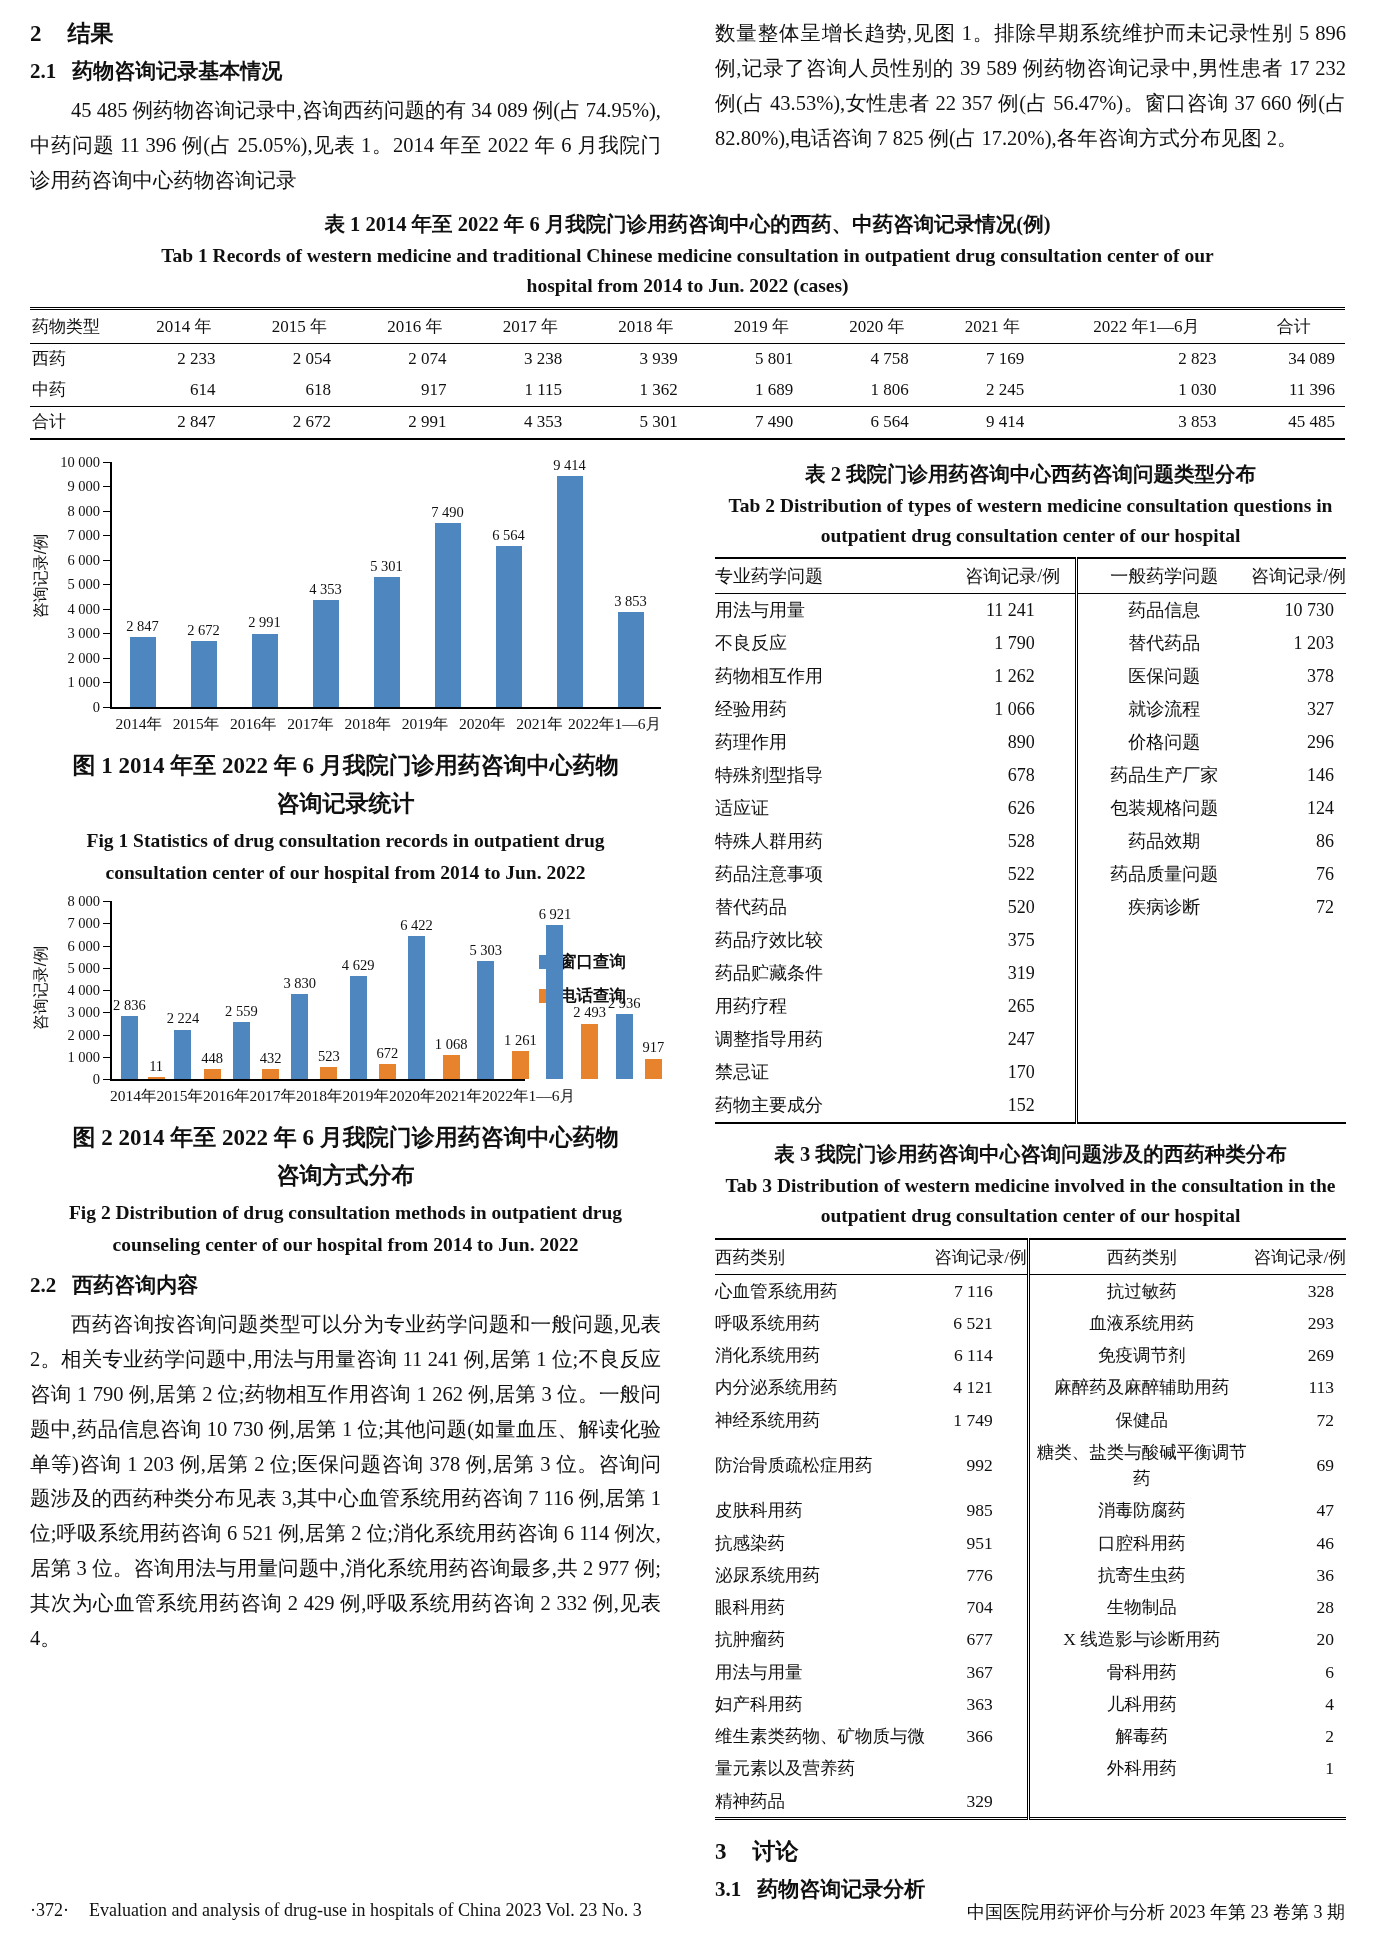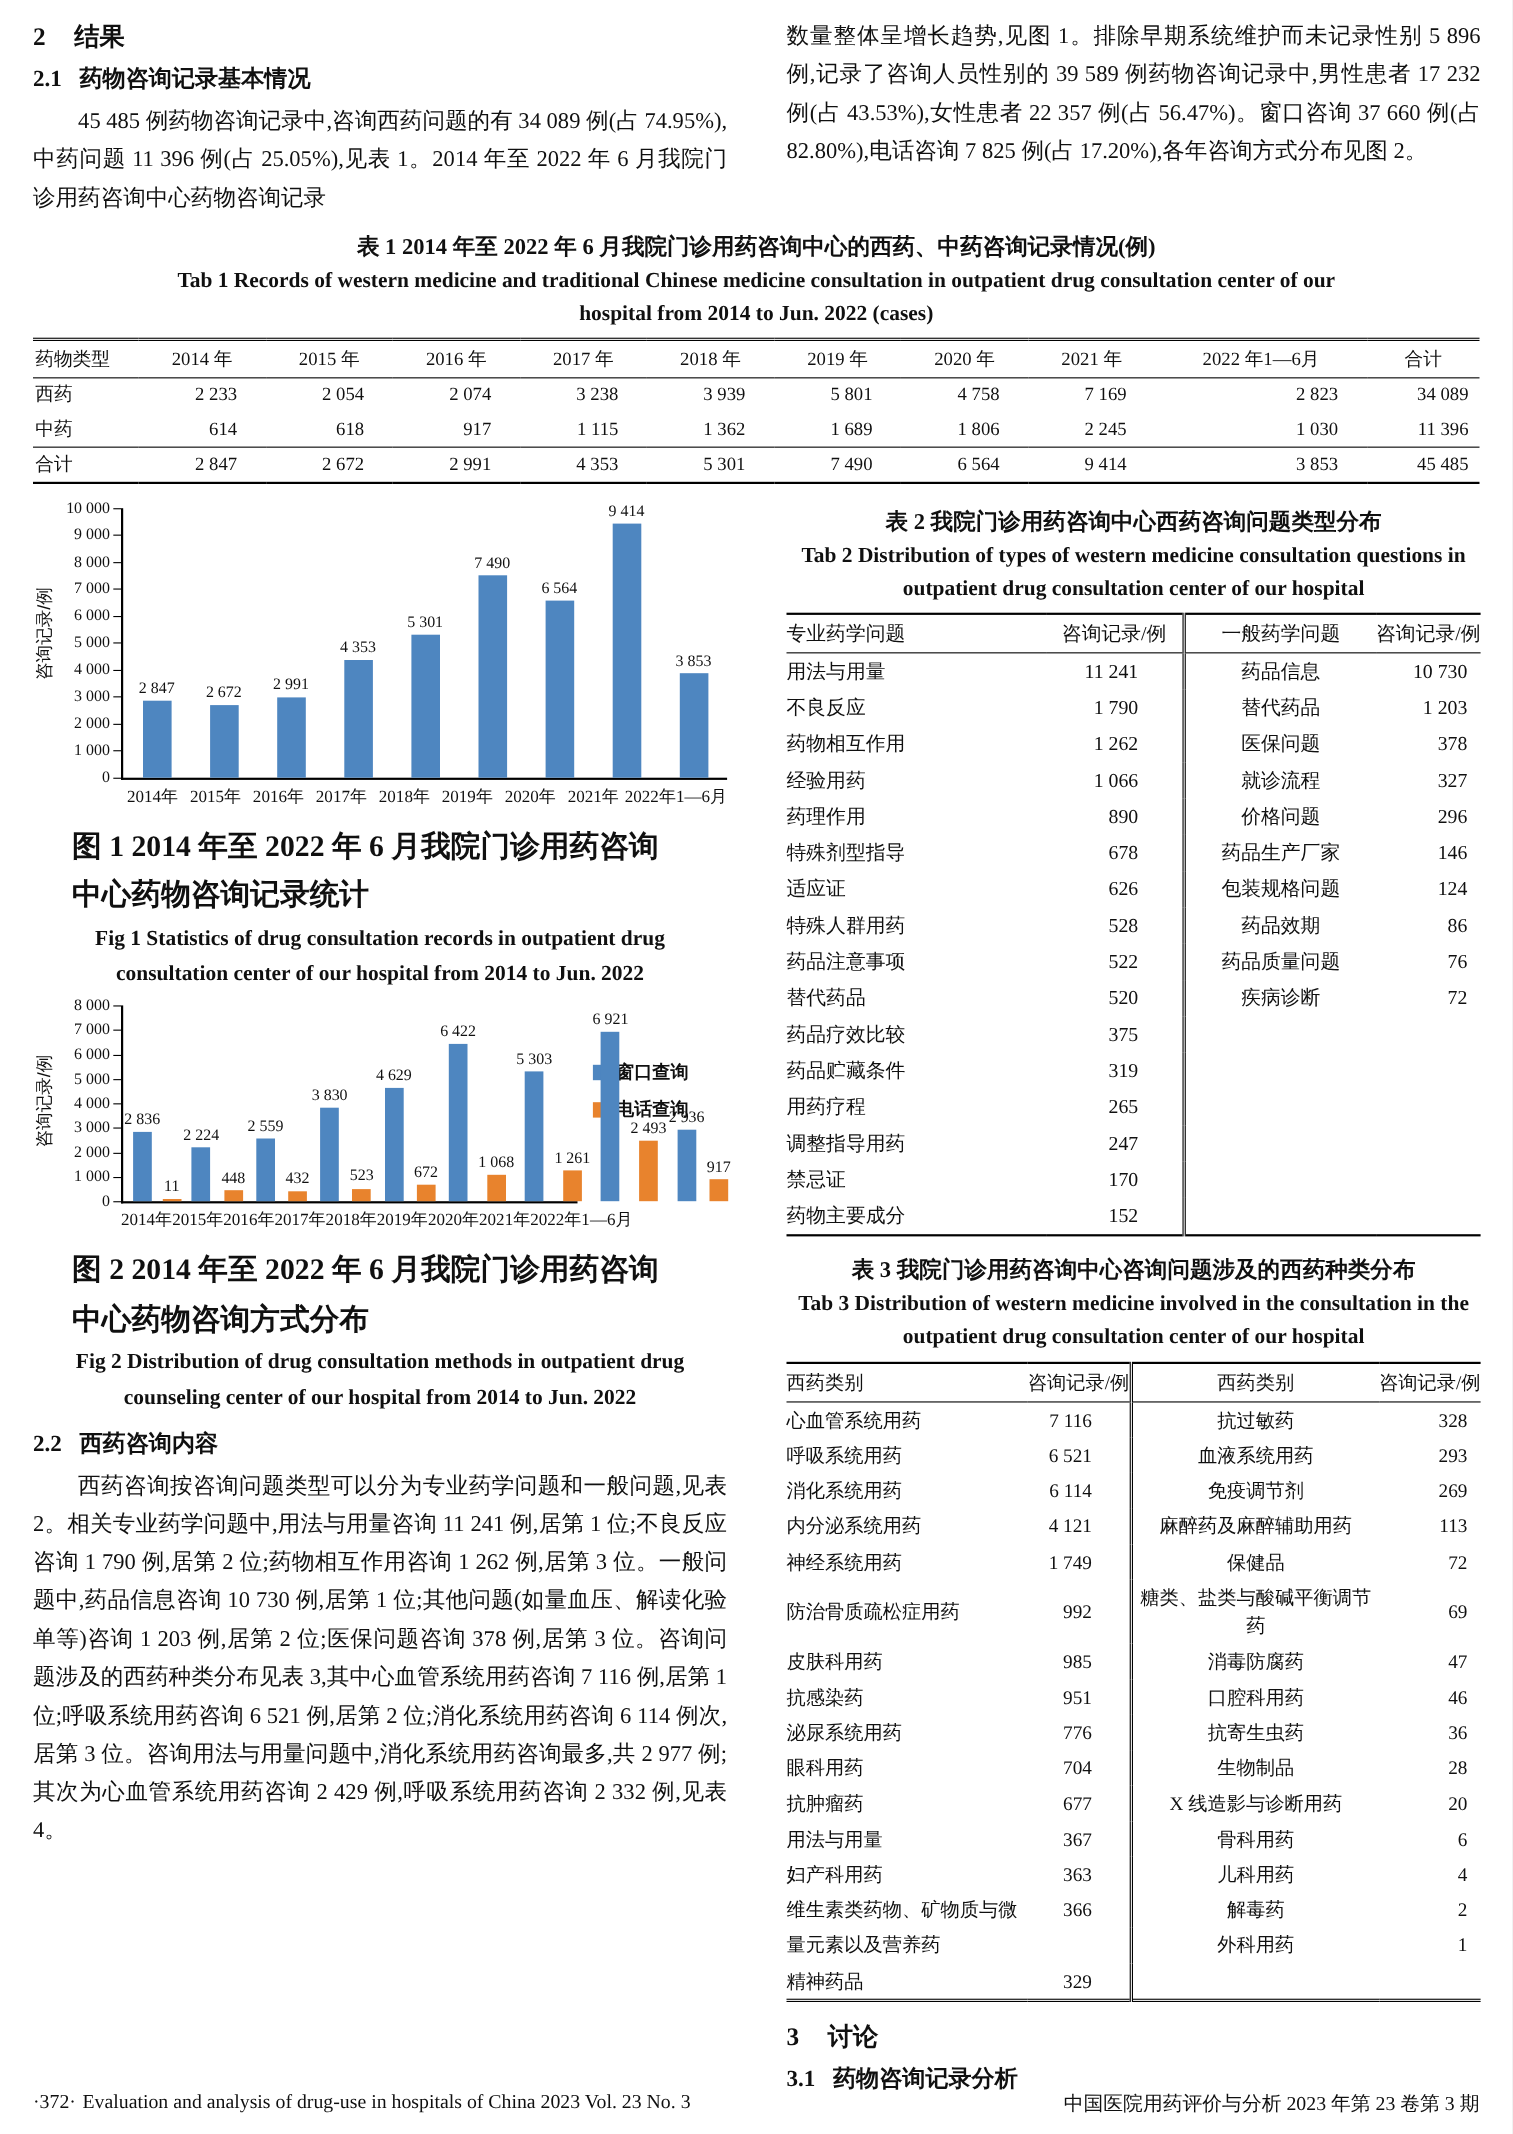"图 1 2014 年至 2022" .fig-cap-cn { font-size: 27px -> 23px; text-align: left -> center }
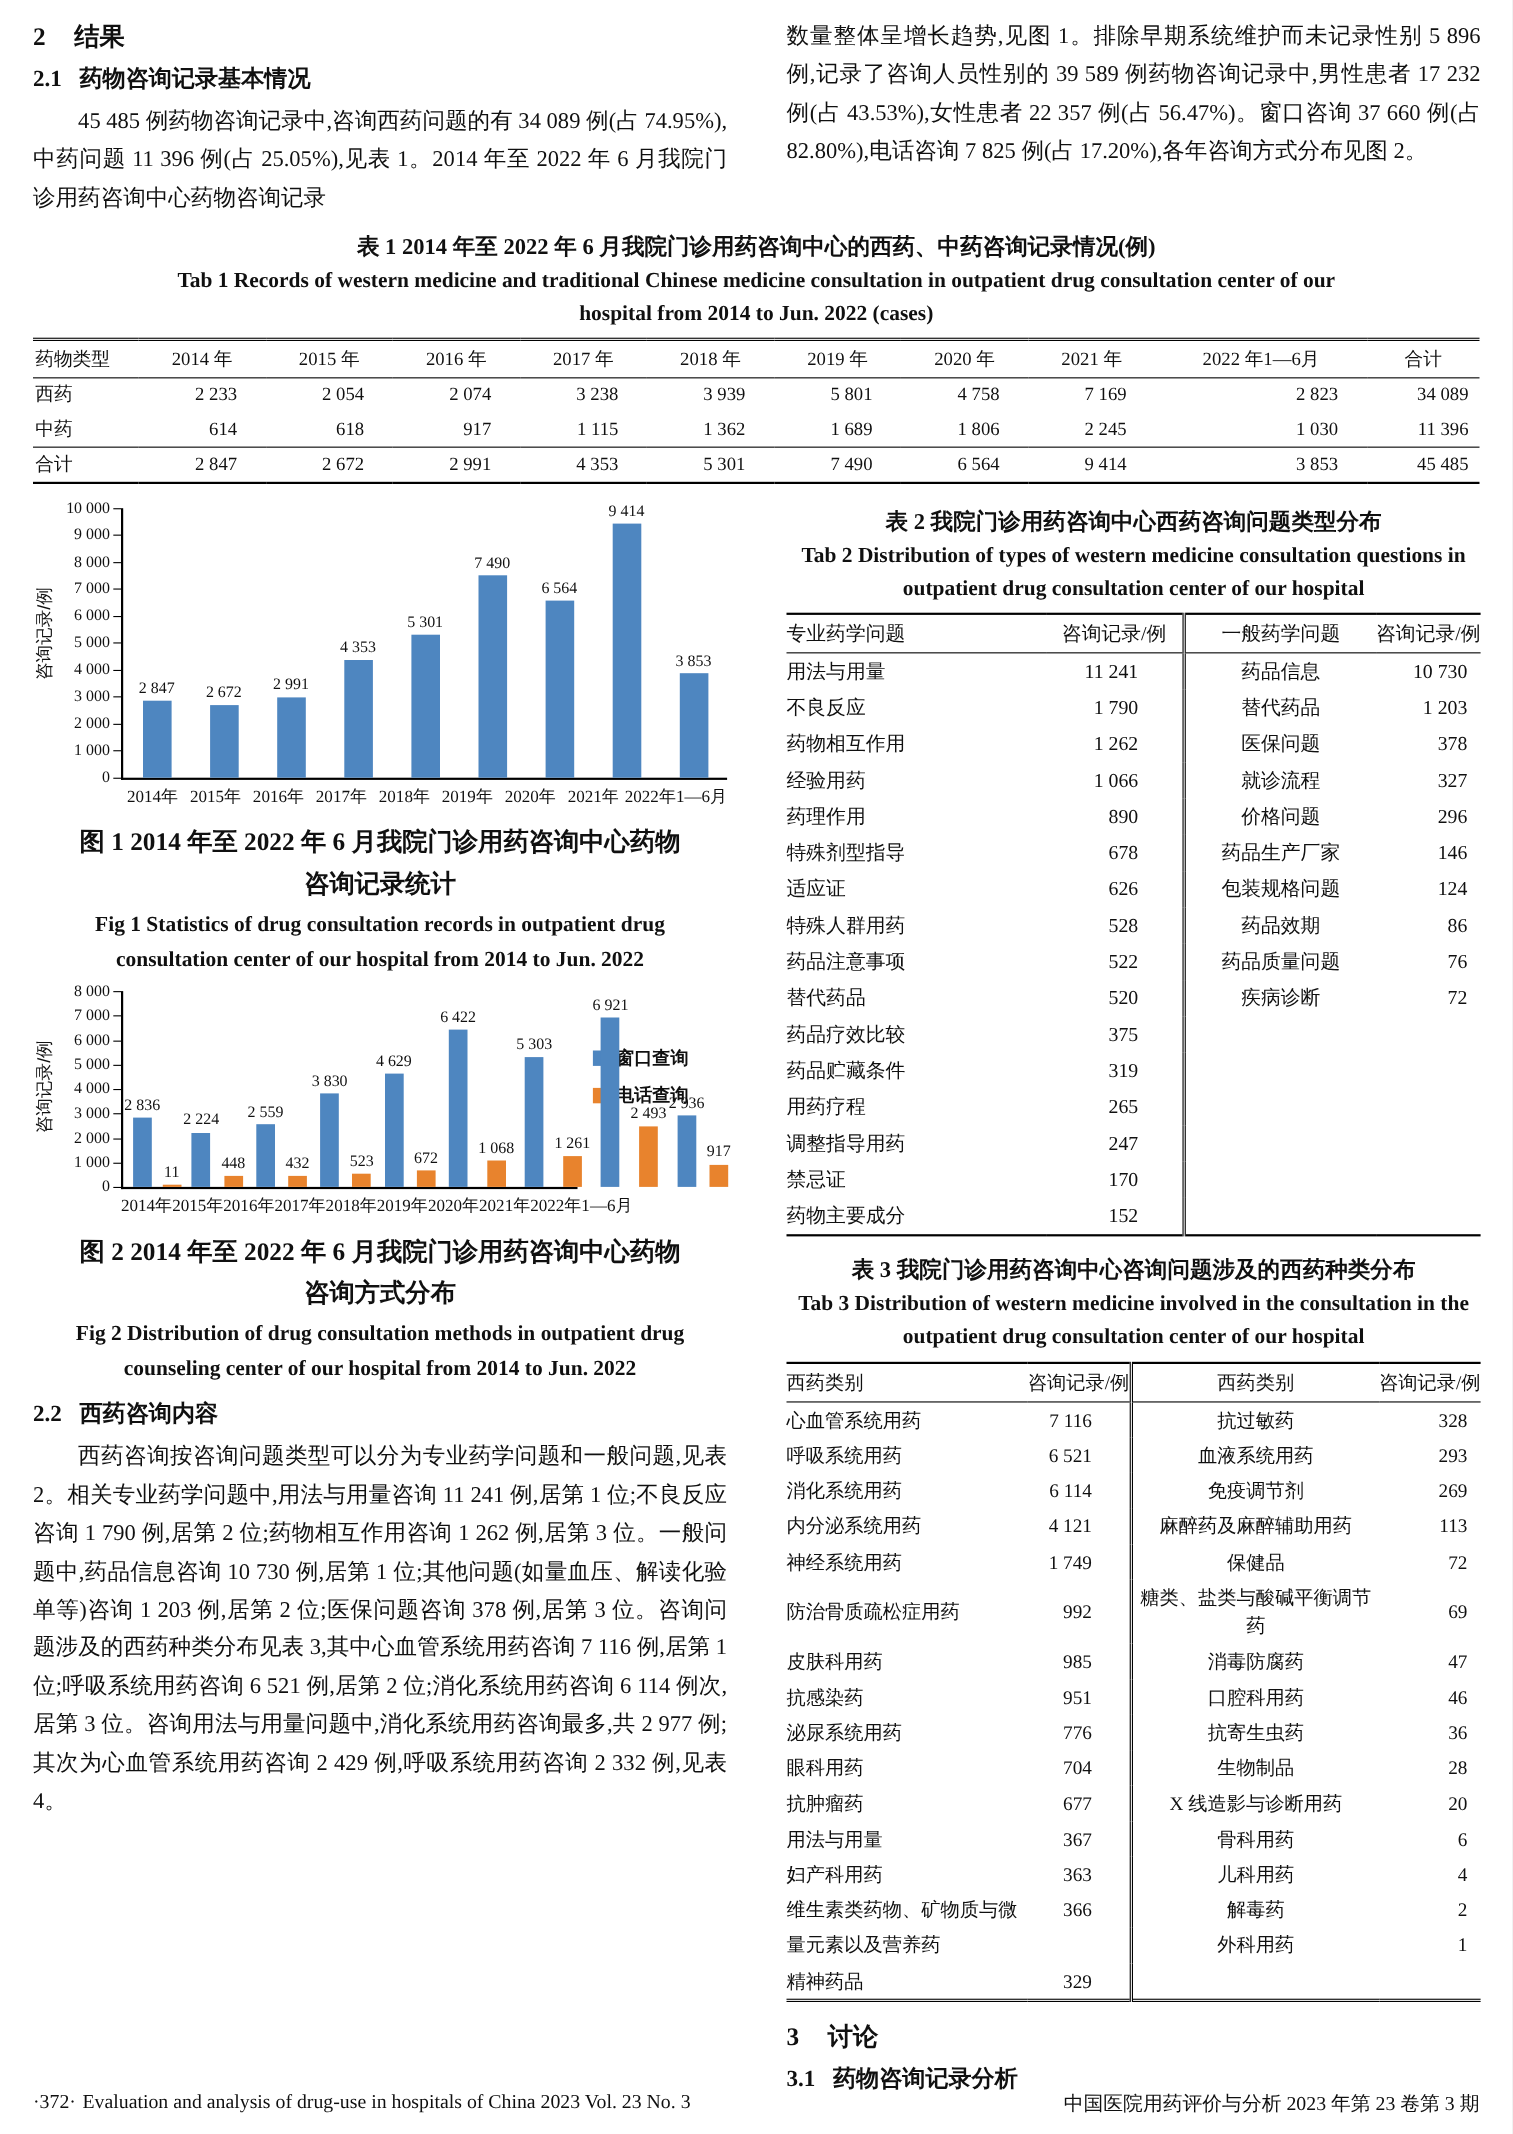"·372·" .footer .fl { gap: 6px -> 20px }
